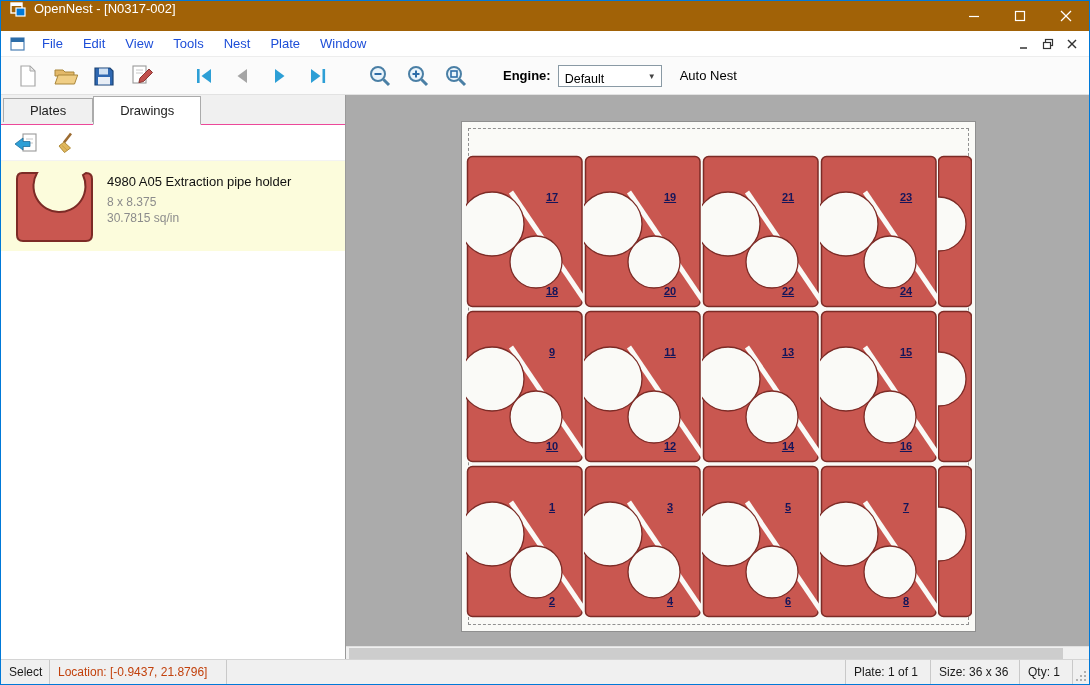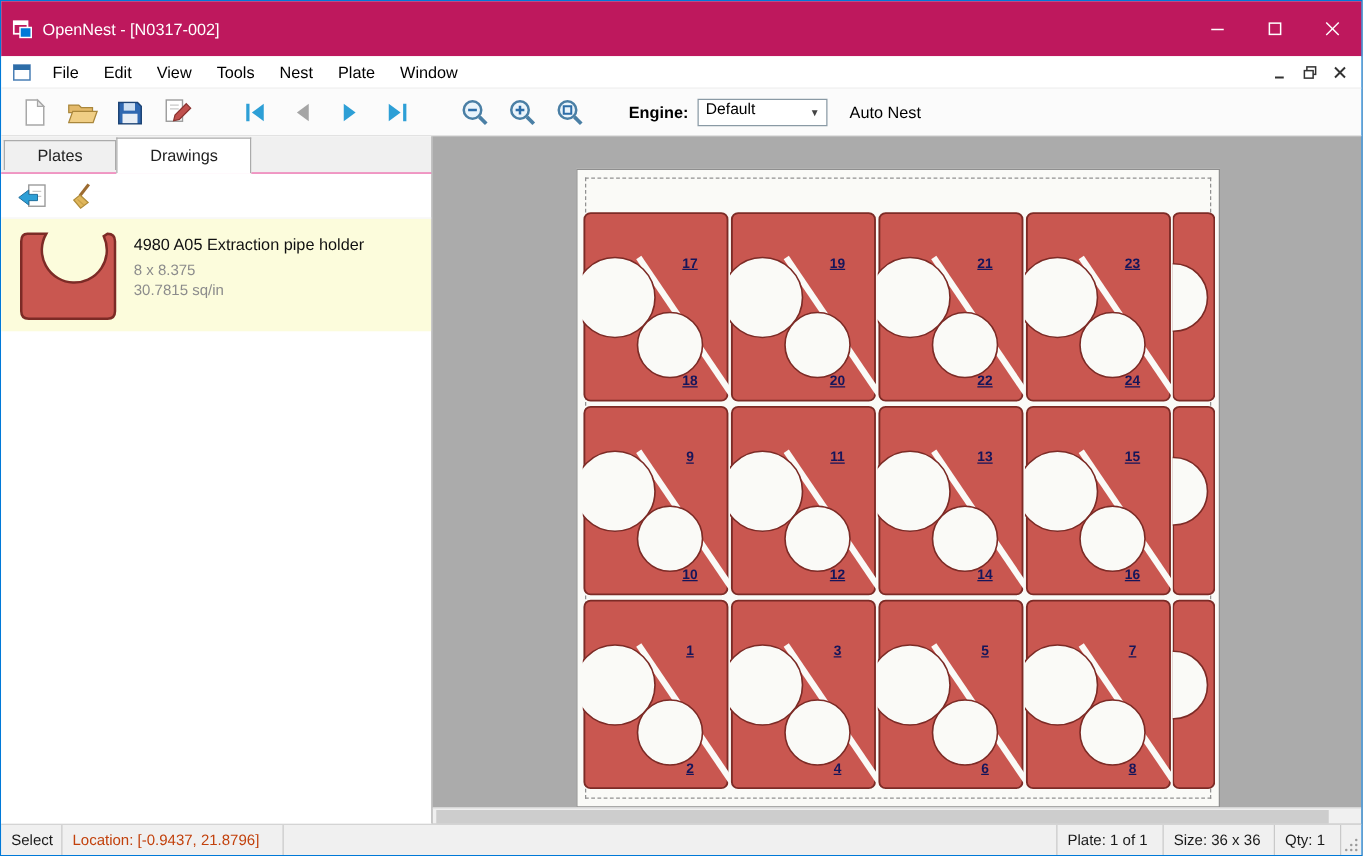"OpenNest - [N0317-002]" .titlebar { align-items: center -> none; background: #be185d -> #a16207; height: 44px -> 30px }
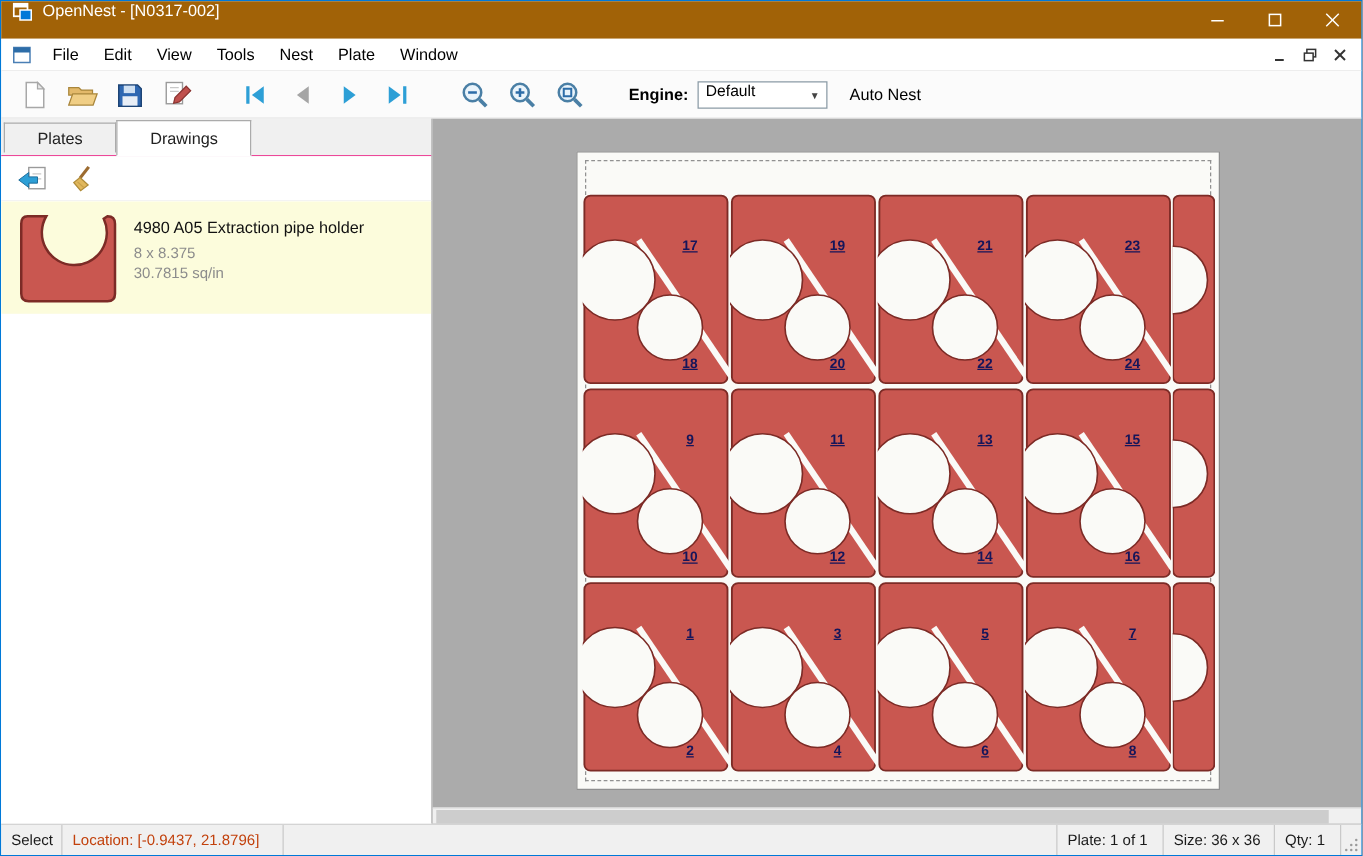"File" .menubar { color: #000000 -> #1d4ed8 }
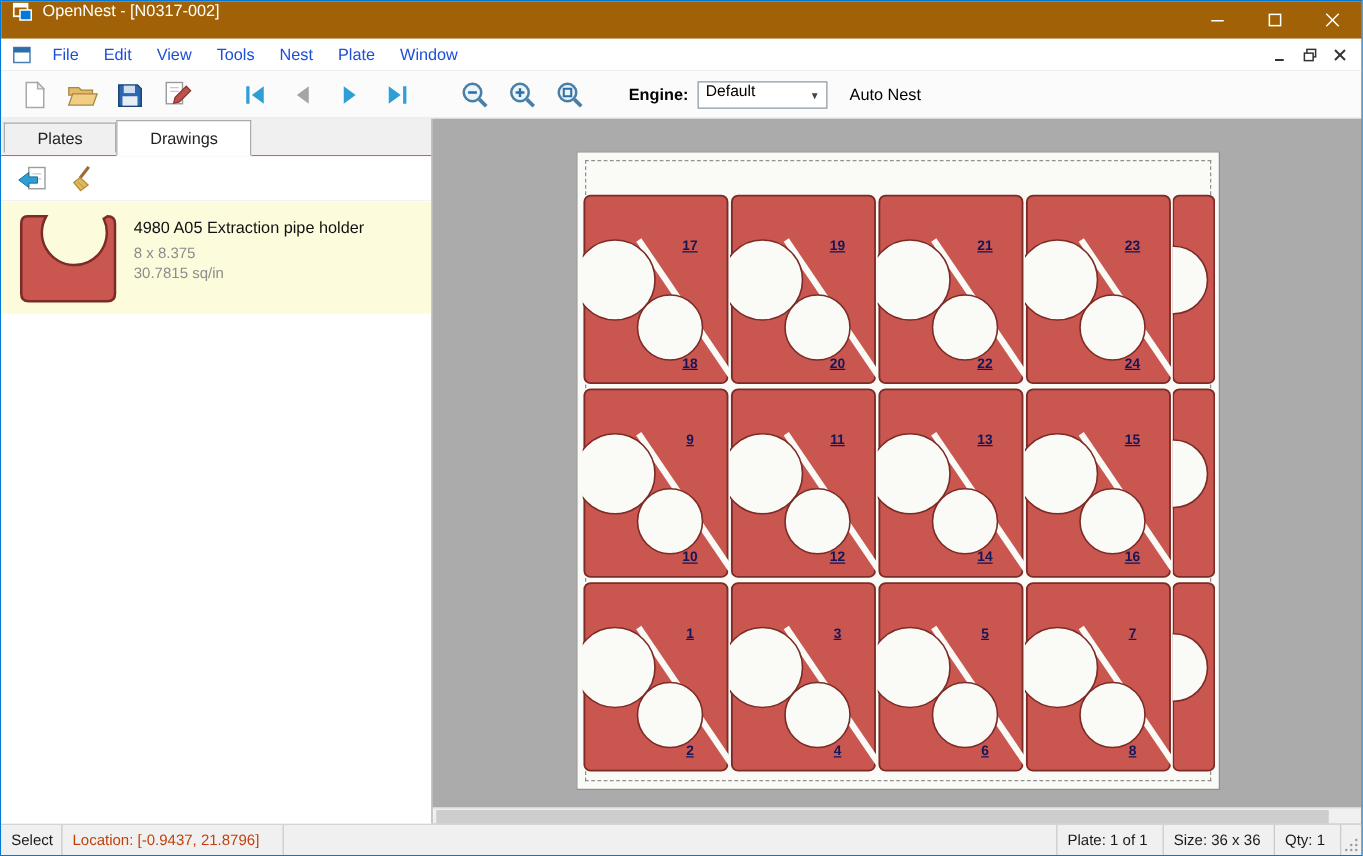"Default" .combo { align-items: flex-start -> flex-end }
